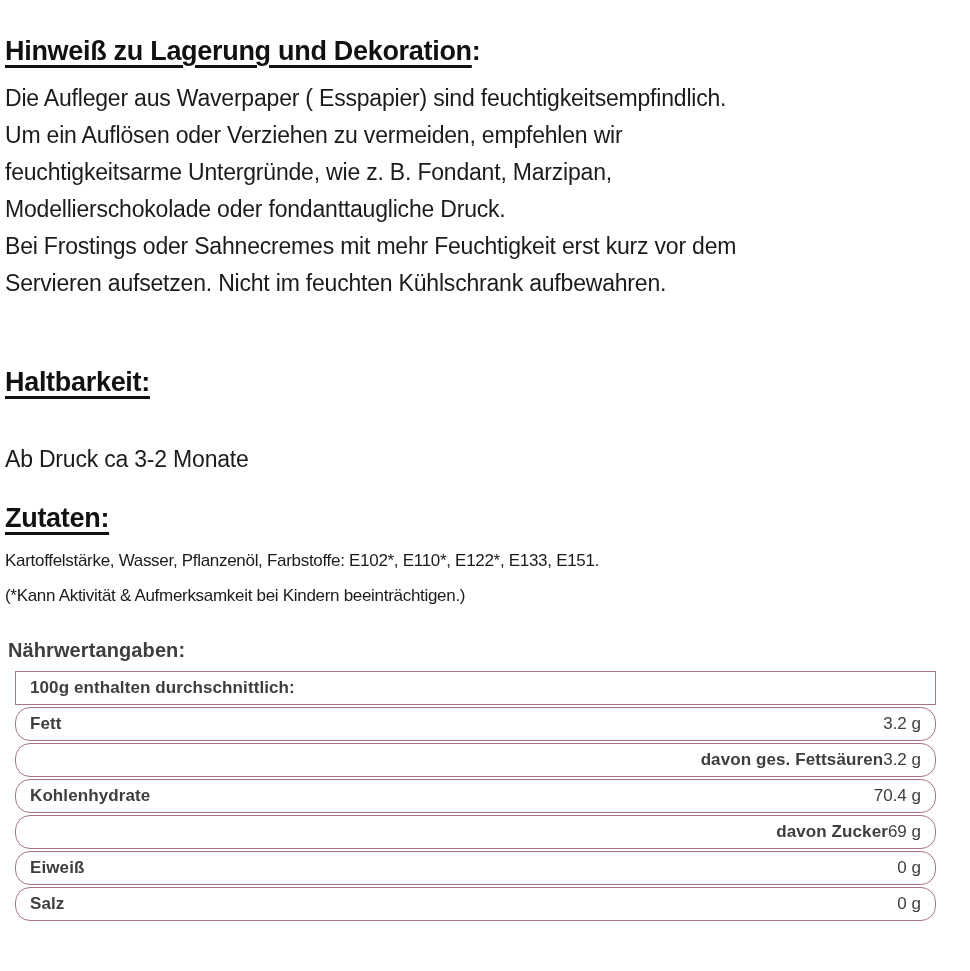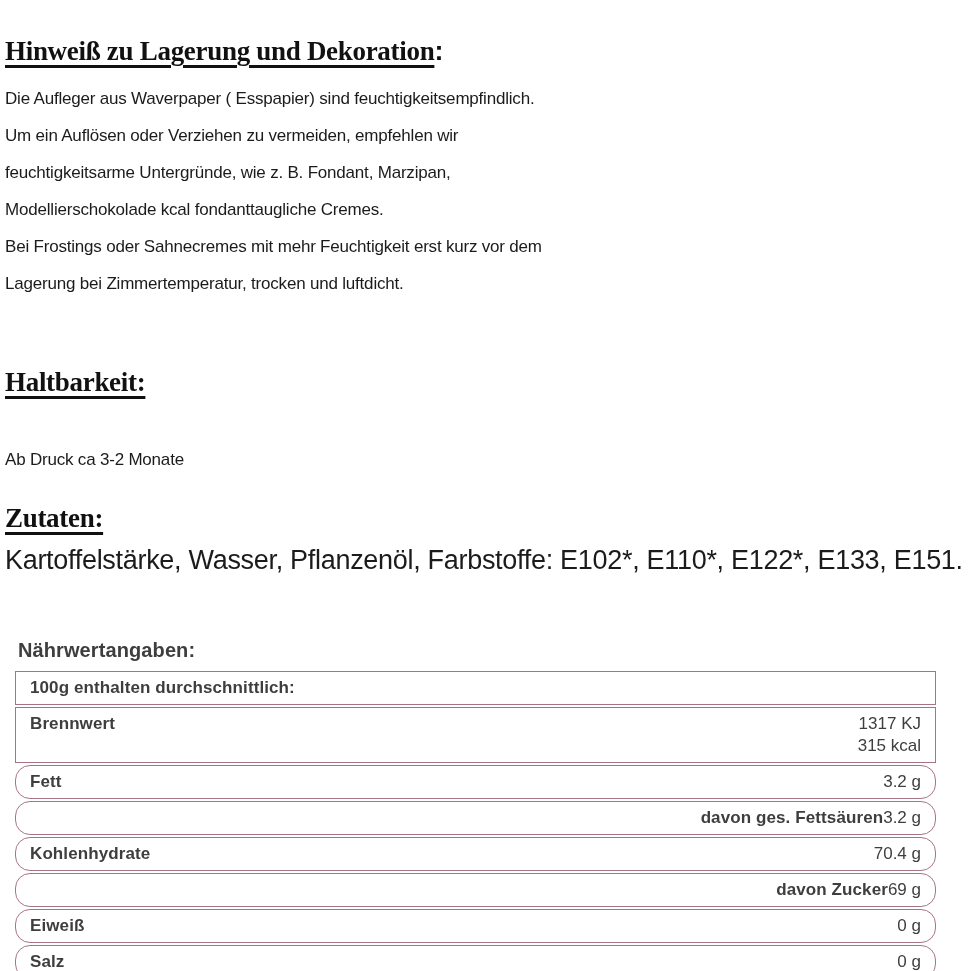"Hinweiß zu Lagerung und Dekoration" .doc-heading .u { font-family: Liberation Serif, serif -> none }
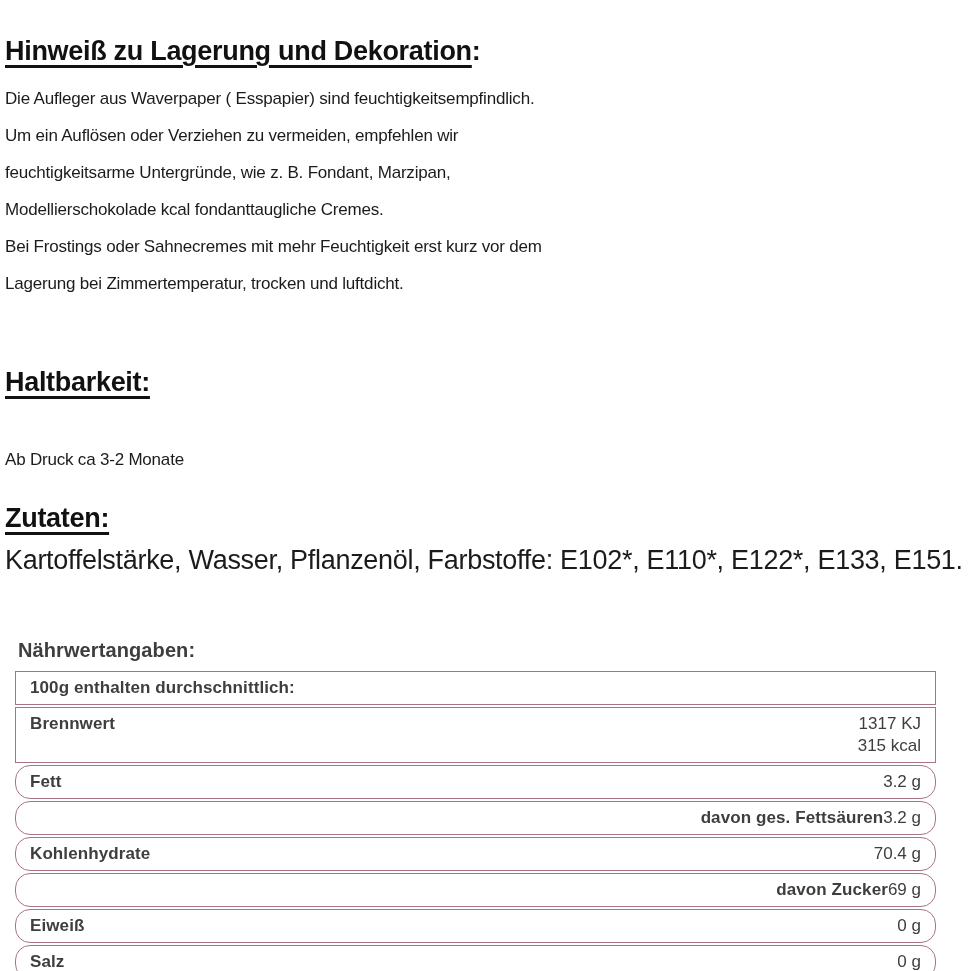"Die Aufleger aus Waverpaper (" .body-text { font-size: 17px -> 23px }
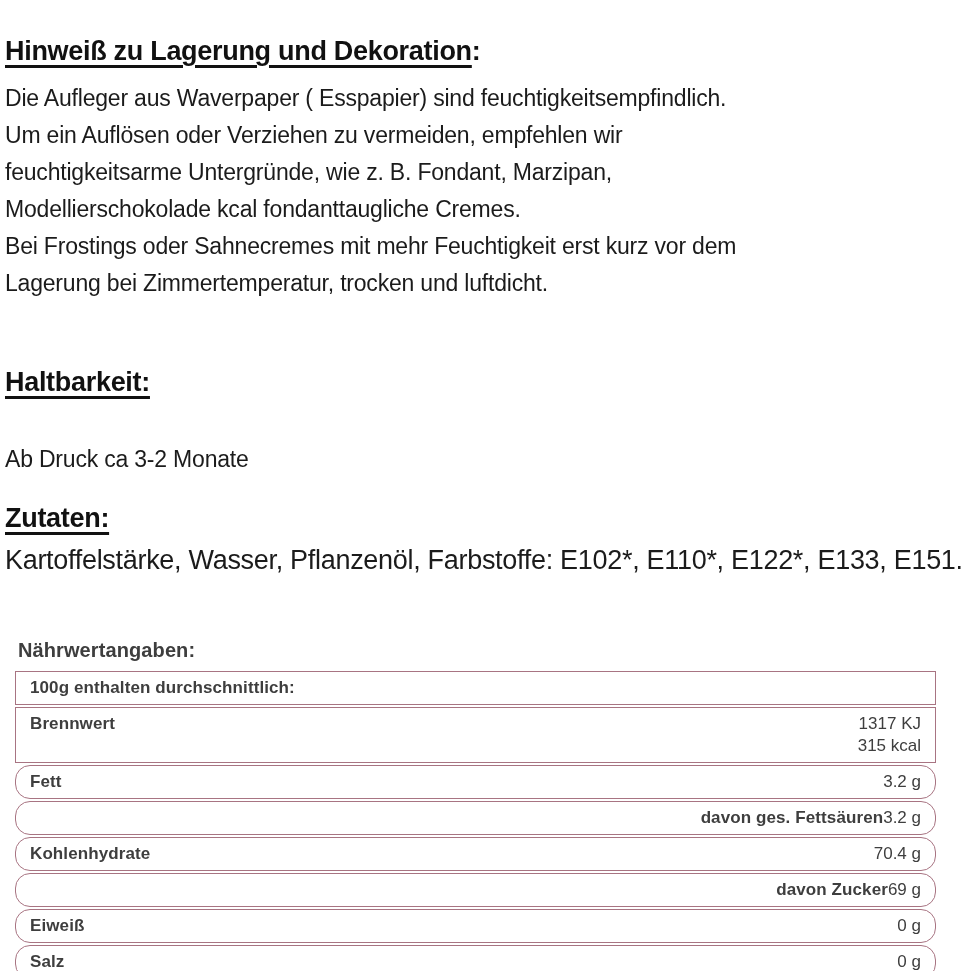"Modellierschokolade kcal" div.line { text: kcal fondanttaugliche Cremes -> oder fondanttaugliche Druck }
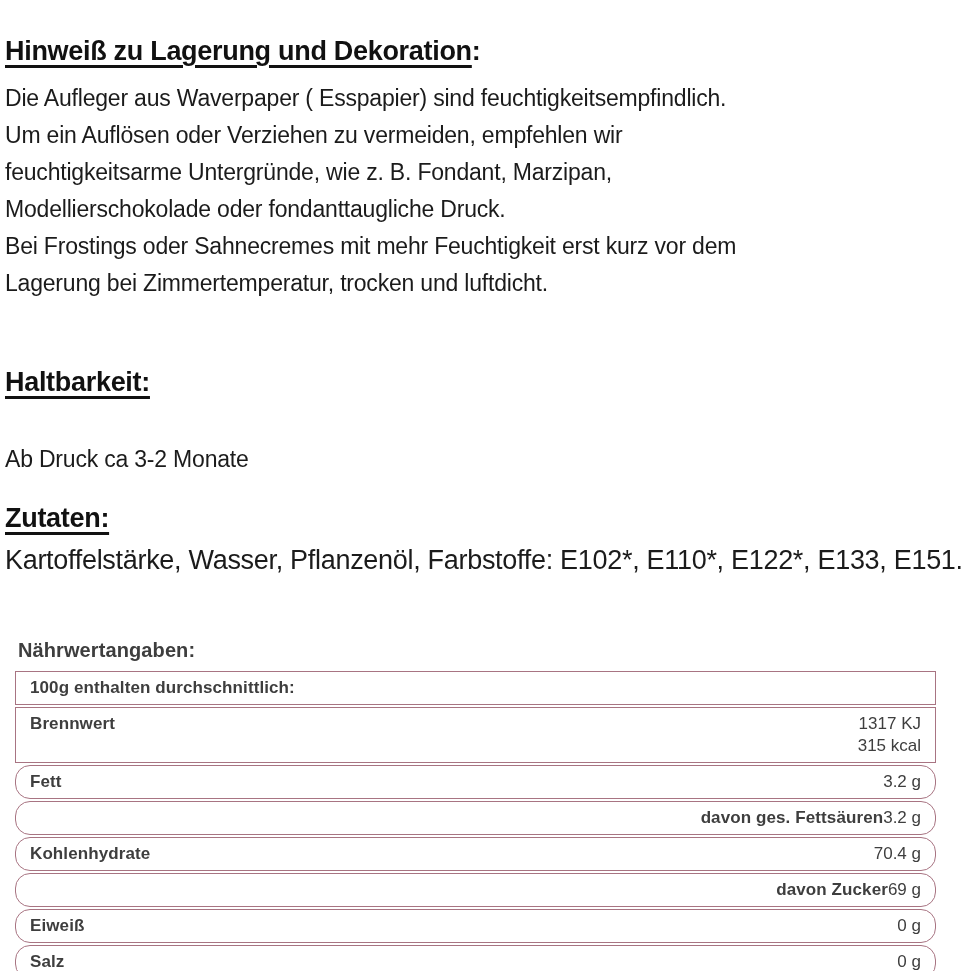"Servieren aufsetzen. Nicht im feuchten" div.line { html: none -> <div>Servieren aufsetzen. Nicht im feuchten Kühlschrank aufbewahren.</div> }
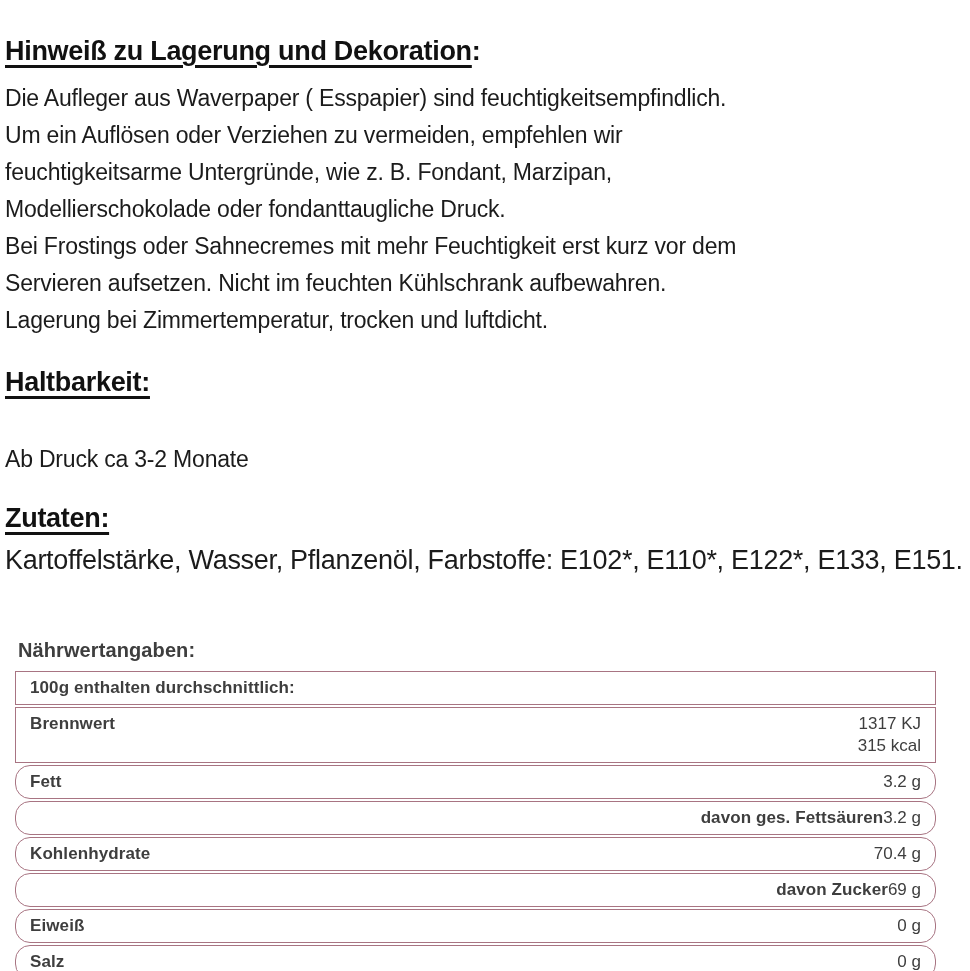"Lagerung bei Zimmertemperatur, trocken" div.line { html: <div>Lagerung bei Zimmertemperatur, trocken und luftdicht.</div> -> none }
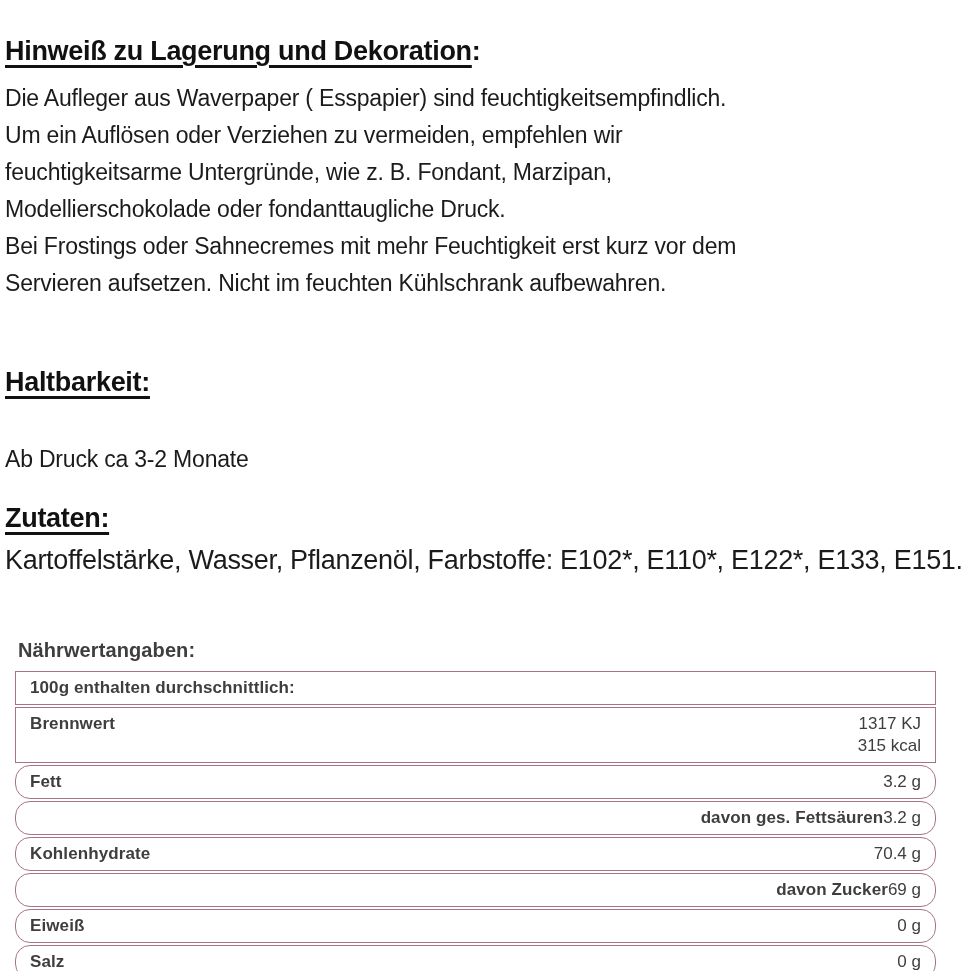"Kartoffelstärke, Wasser, Pflanzenöl," .ingredients-text { font-size: 27px -> 17px }
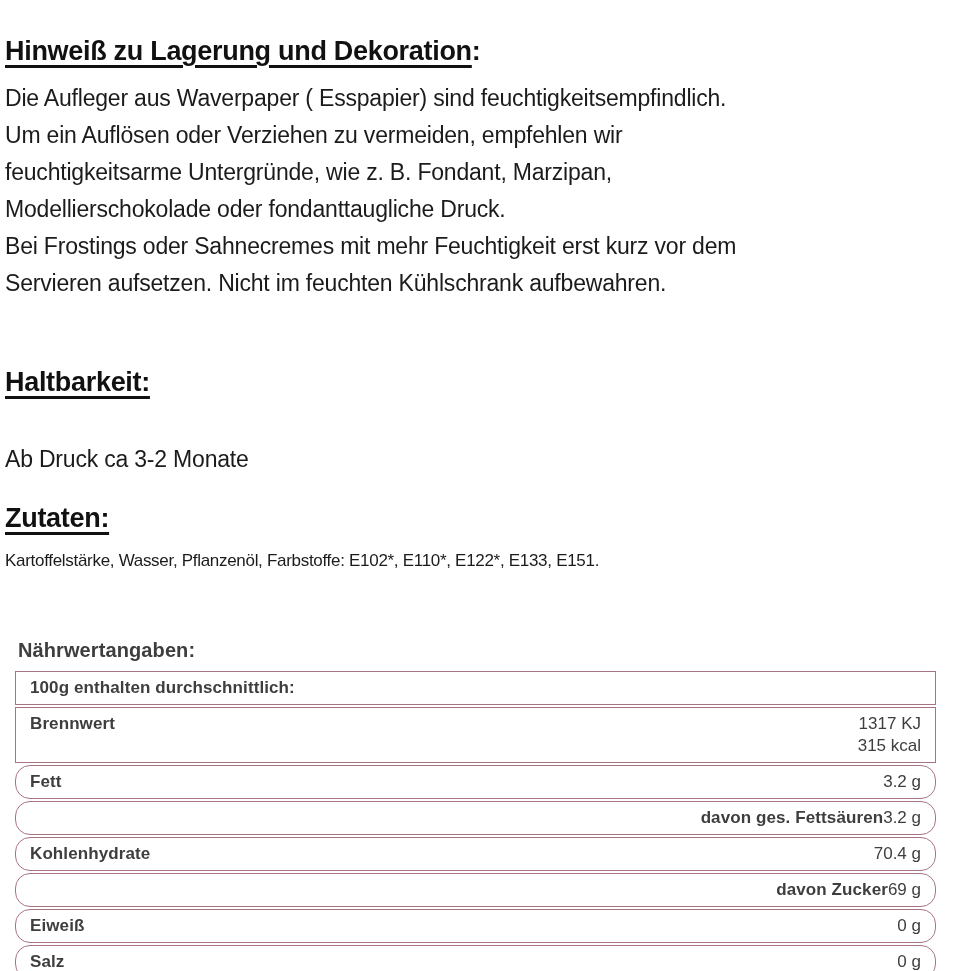"(*Kann Aktivität & Aufmerksamkeit bei" div.line { html: none -> <div>(*Kann Aktivität &amp; Aufmerksamkeit bei Kindern beeinträchtigen.)</div> }
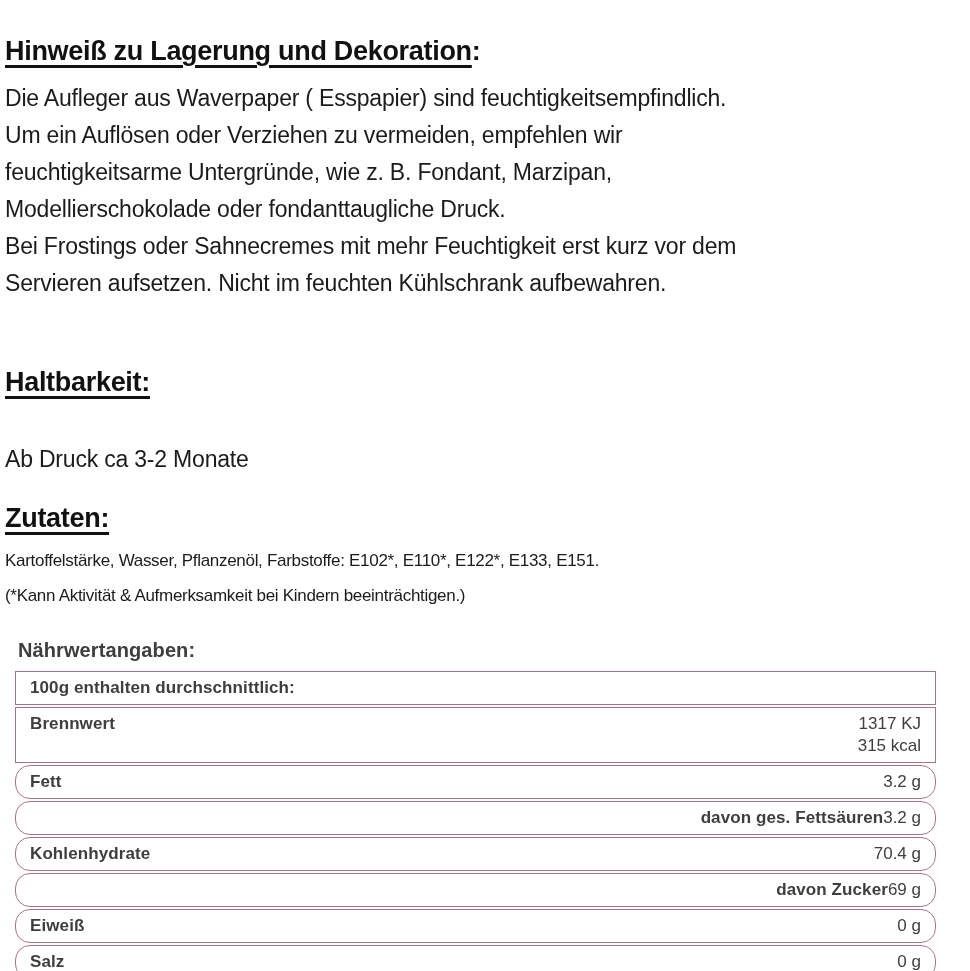"Nährwertangaben:" div.abs { left: 18px -> 8px }
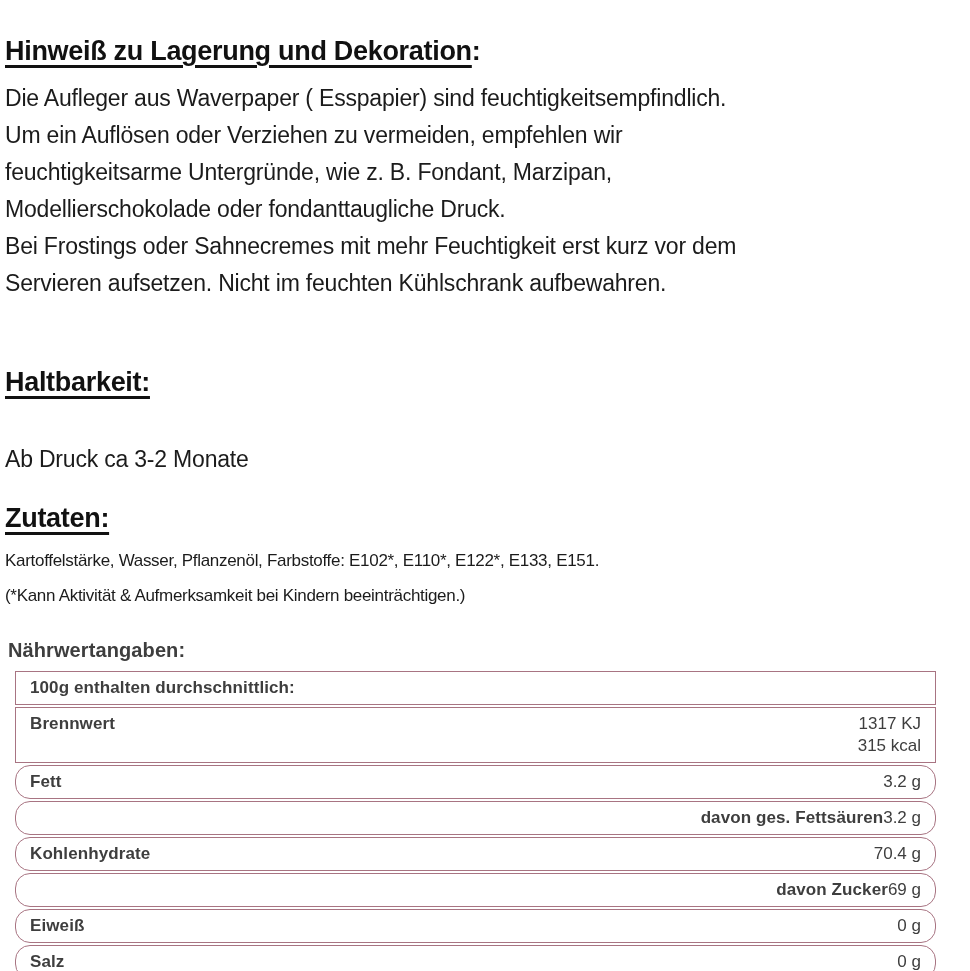"Brennwert" div.nrow { html: <div> <div>Brennwert</div> <div> <div>1317 KJ</div> <div>315 kcal</div> </div> </div> -> none }
